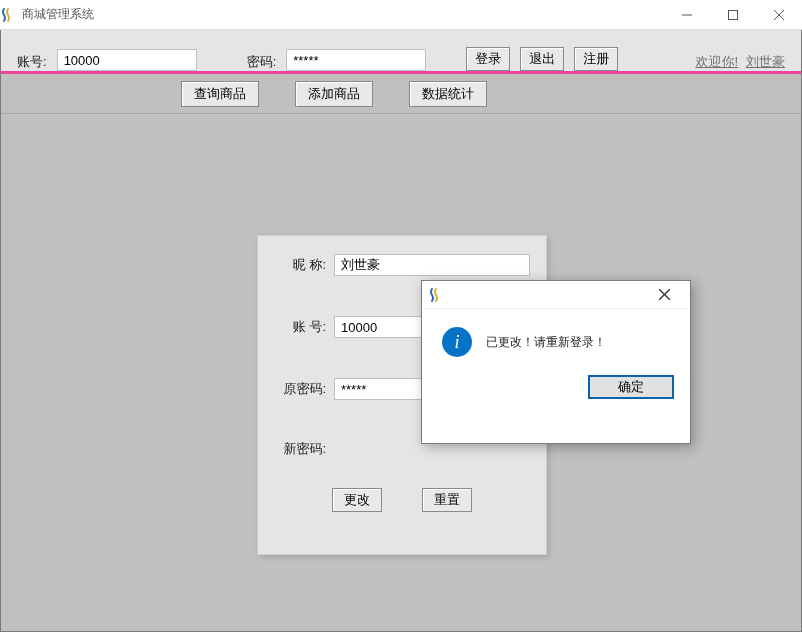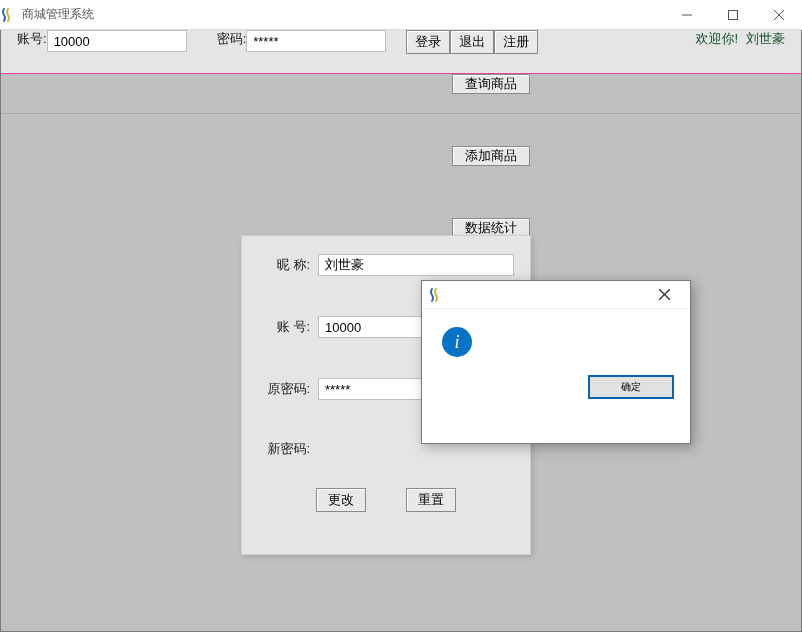"账号:" .topbar { align-items: flex-start -> flex-end; border-bottom: 1px solid #ec4899 -> 3px solid #ec4899; gap: none -> 10px }
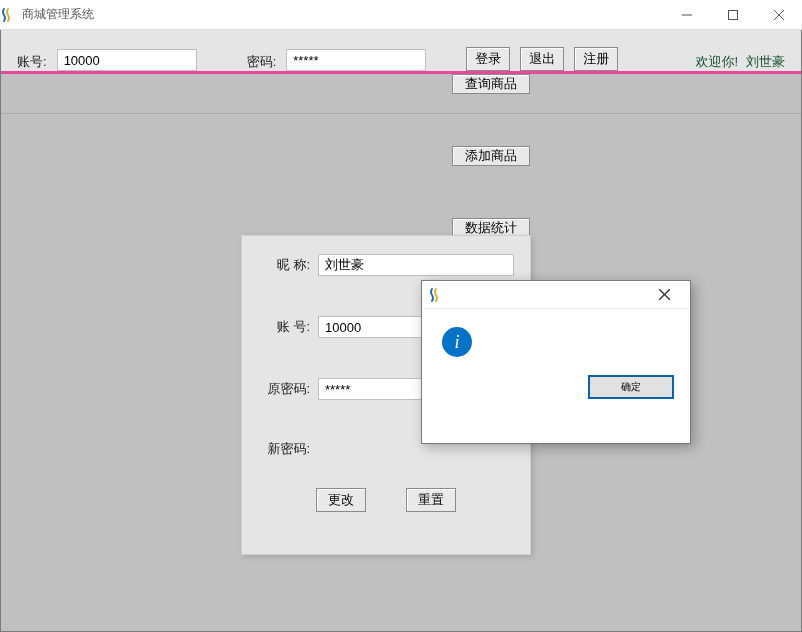"欢迎你!" .topbar .welcome { color: #14532d -> #737373; text-decoration: none -> underline }
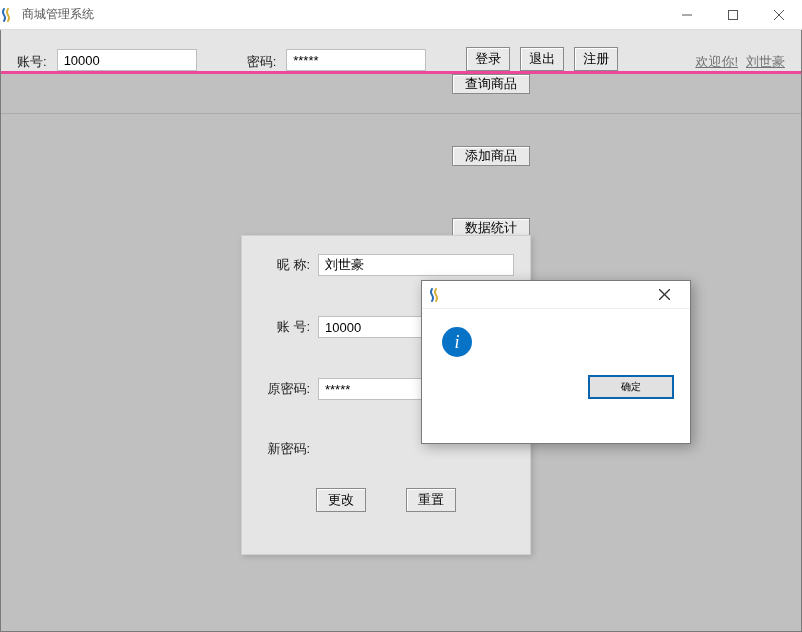"查询商品" .navbar { flex-direction: column -> none; gap: 52px -> 36px }
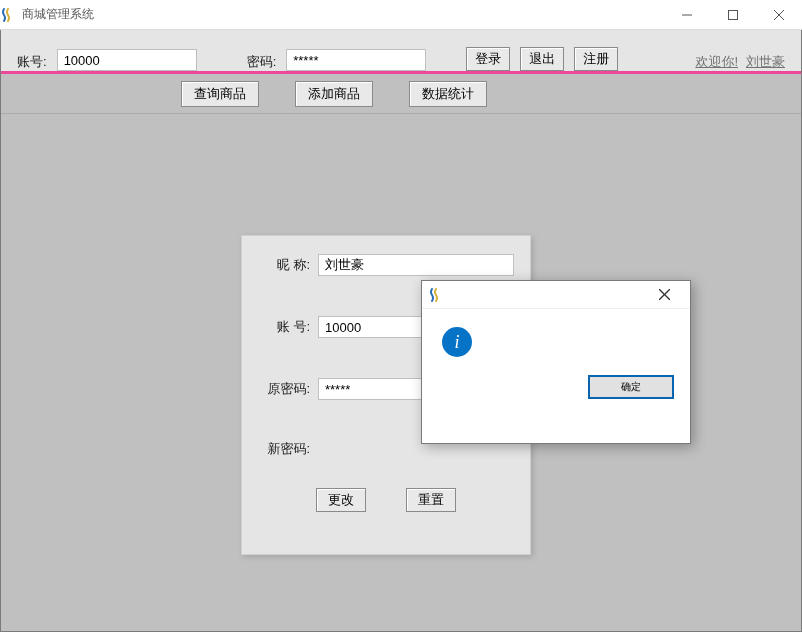"昵 称:" .panel { left: 240px -> 256px }
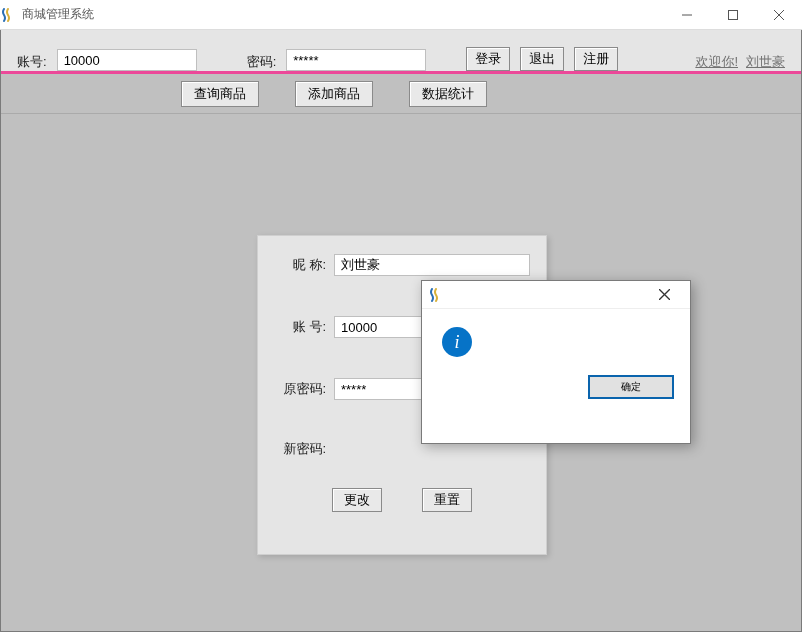"已更改！请重新登录！" div.dlg-msg { html: none -> <div>已更改！请重新登录！</div> }
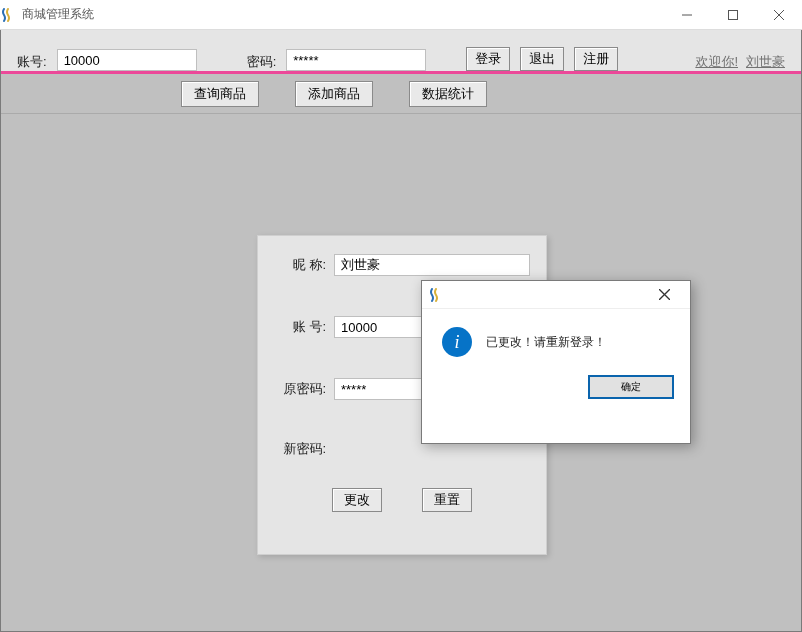"确定" .ok-btn { font-size: 10px -> 13px }
